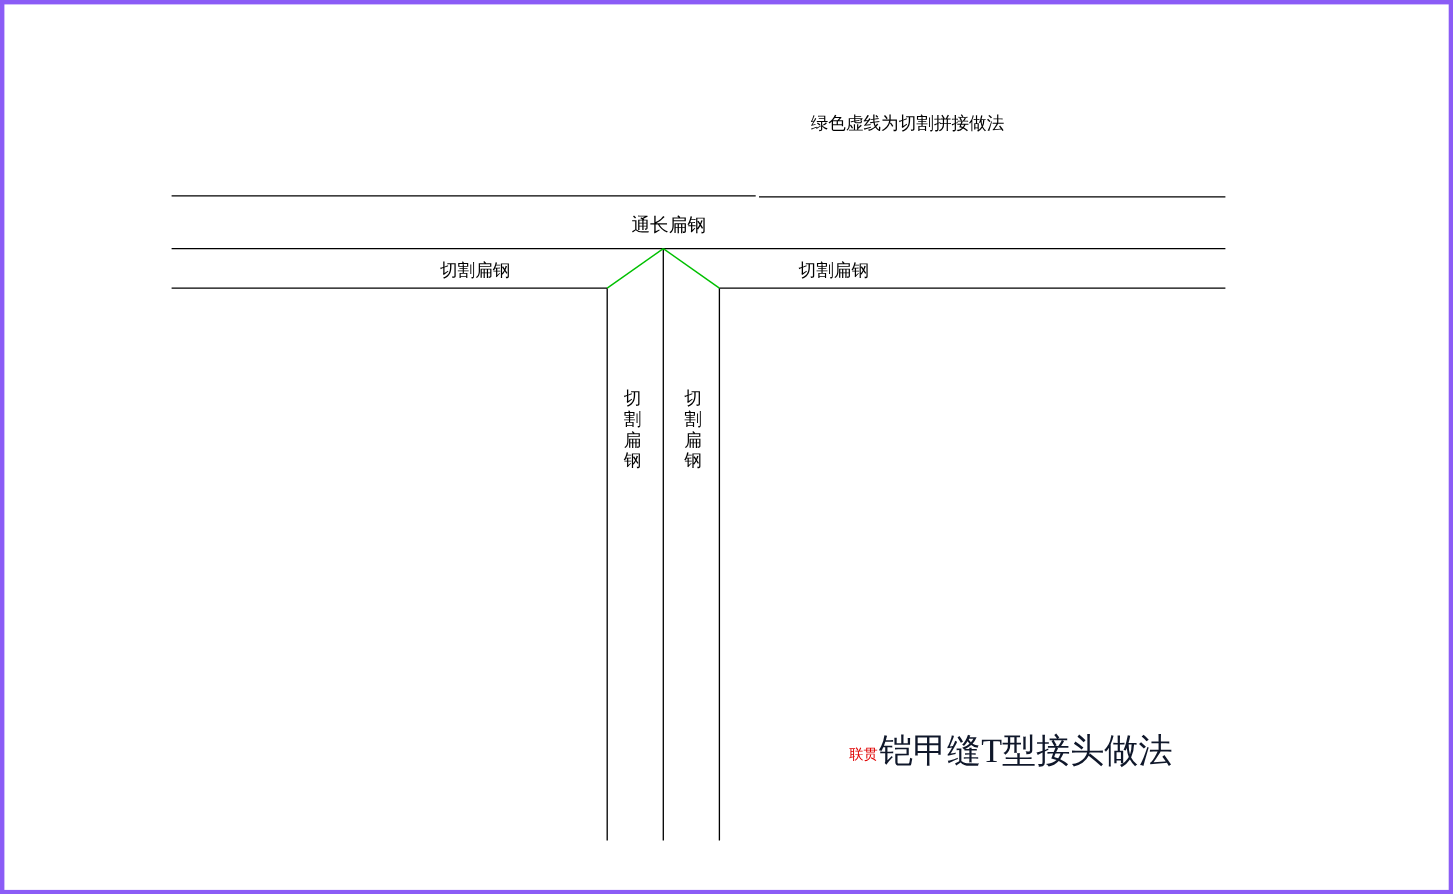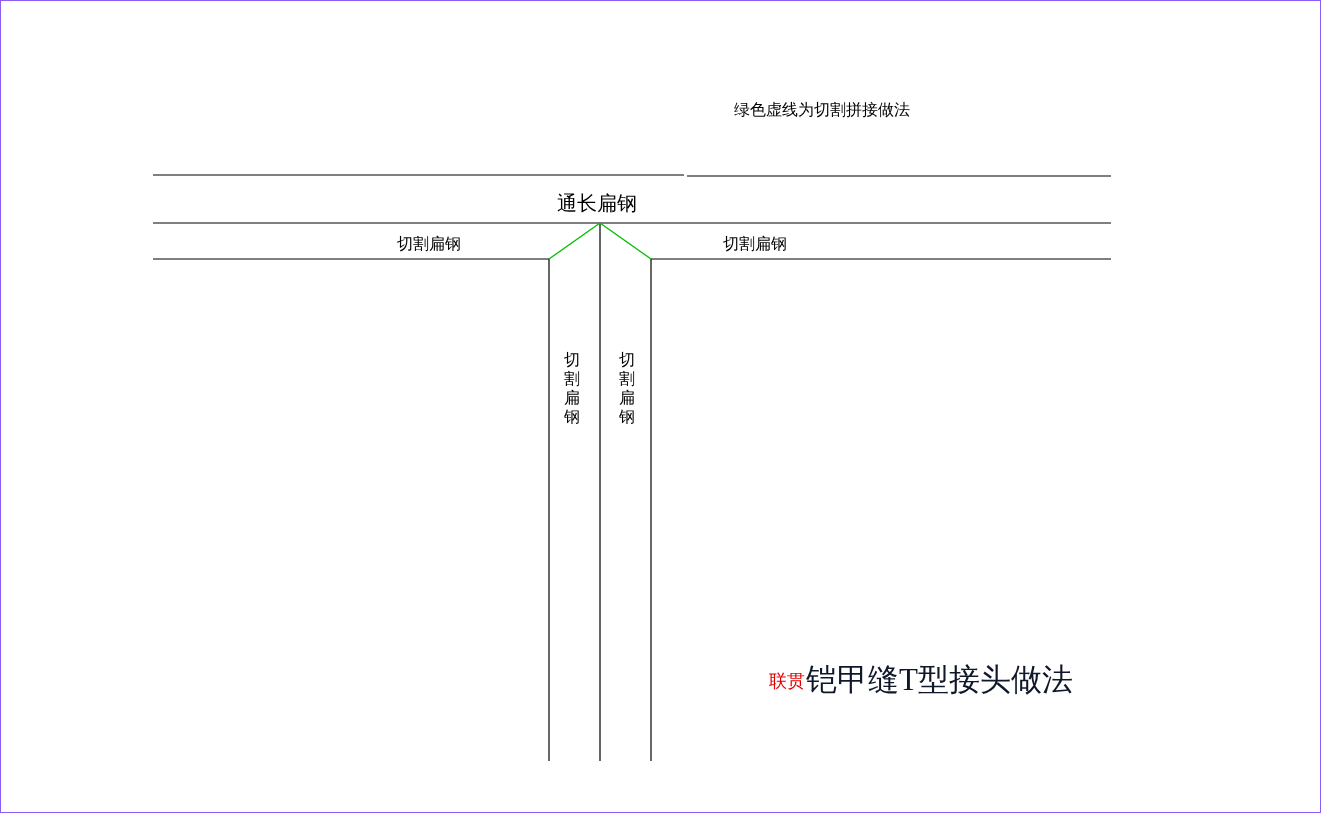"绿色虚线为切割拼接做法" #canvas { border: 1px solid #8b5cf6 -> 4px solid #8b5cf6 }
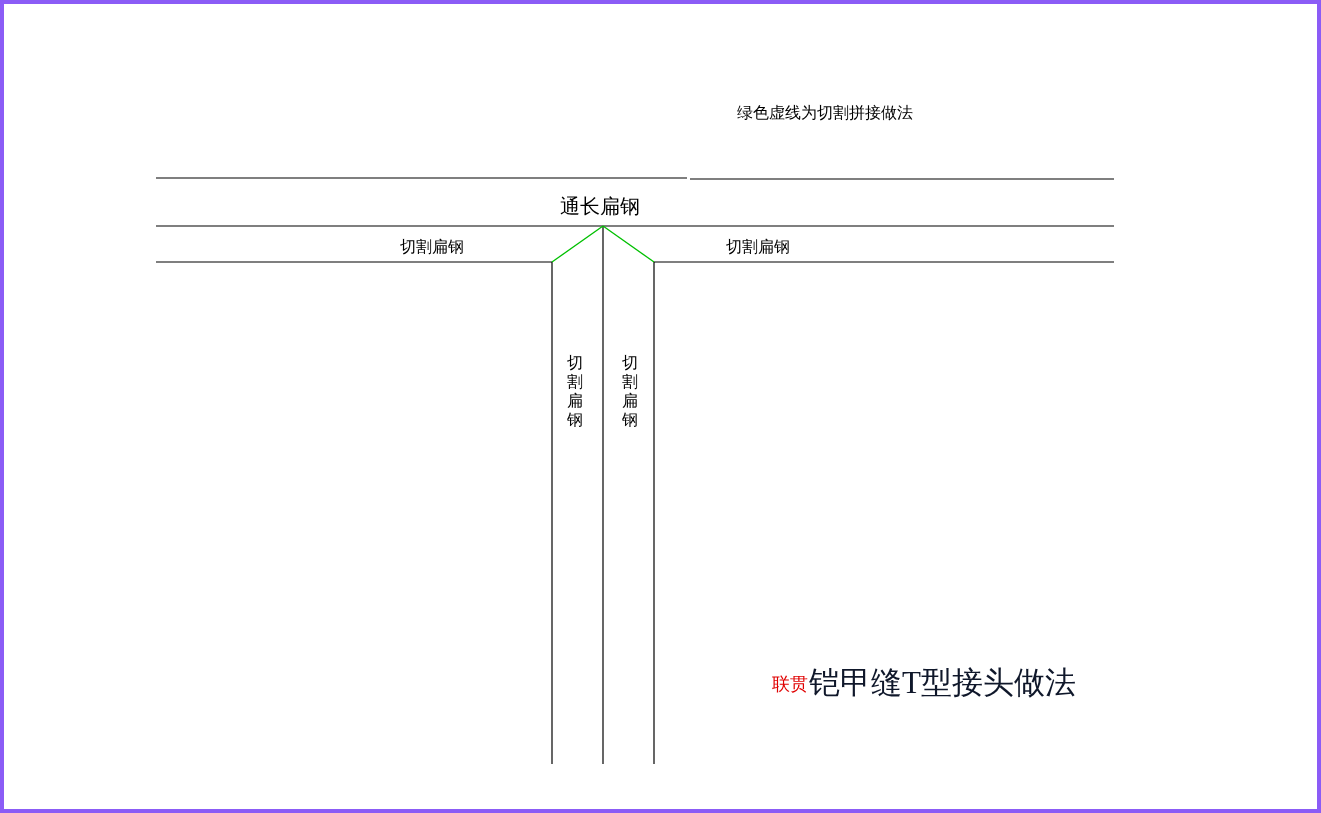"通长扁钢" .lbl-tongchang { font-size: 20px -> 17px; left: 556px -> 570px }
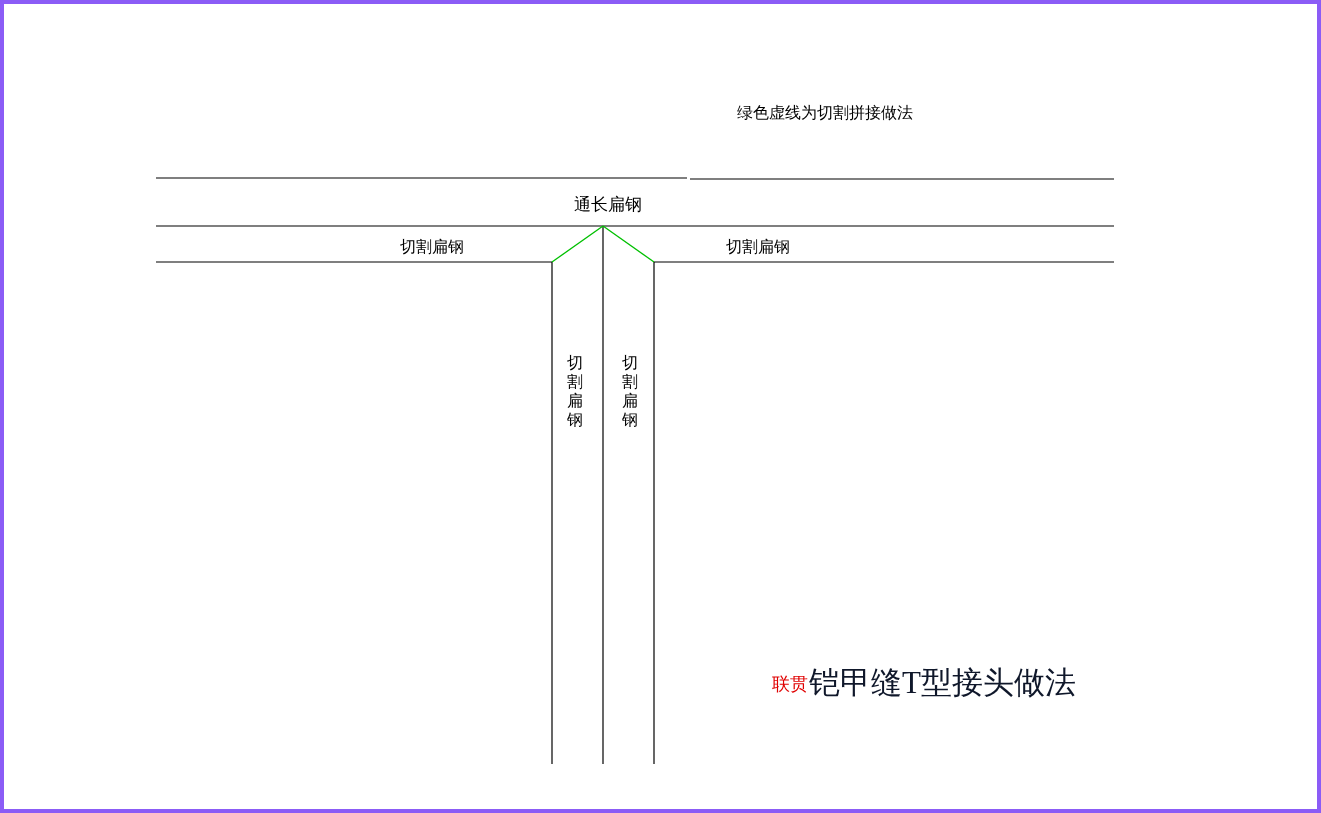"联贯" .brand { font-size: 18px -> 13px }
